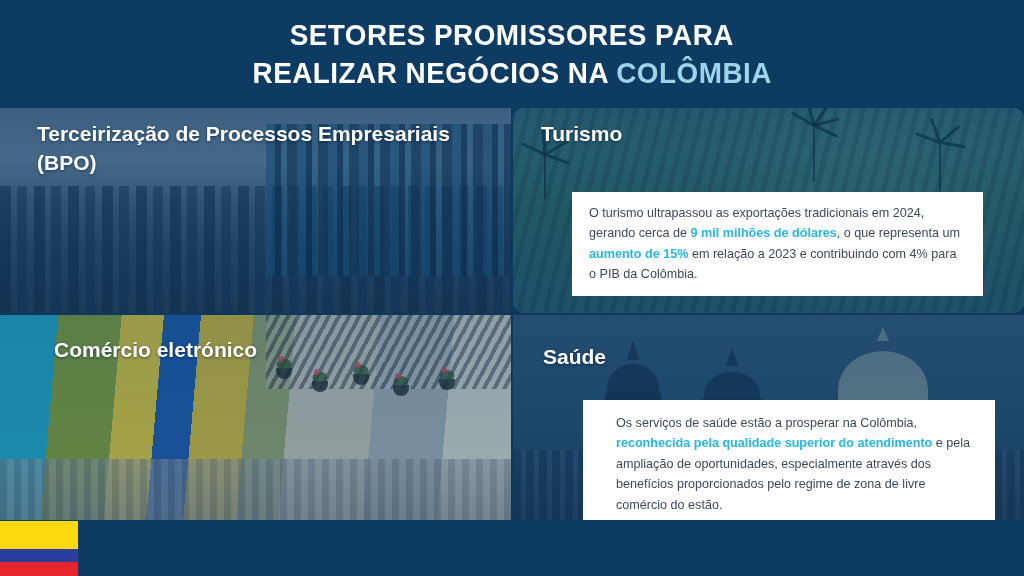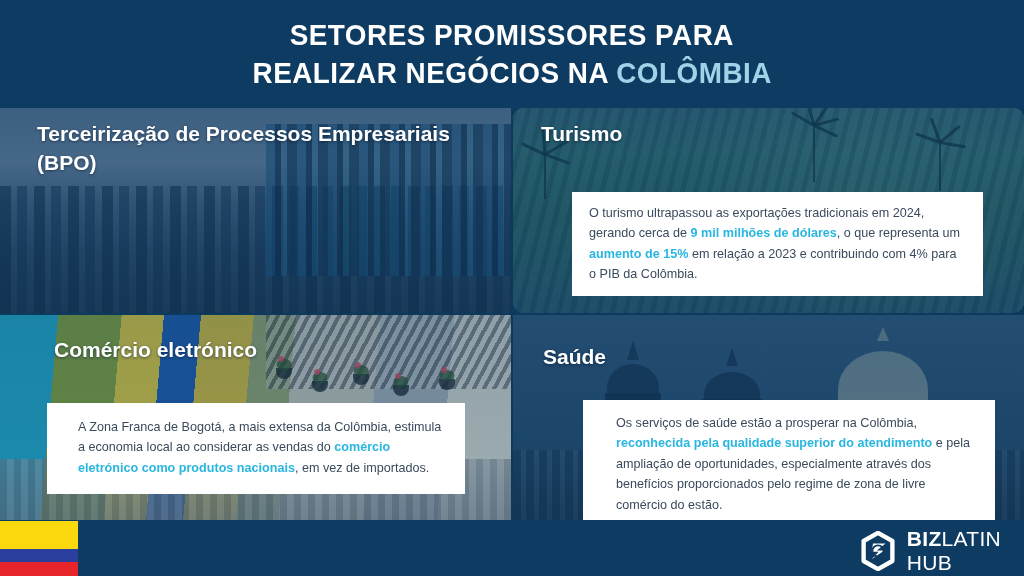"A Zona Franca de Bogotá," div.card { html: <div><span>A Zona Franca de Bogotá, a mais extensa da Colômbia, estimula a economia local ao considerar as vendas do </span><b>comércio eletrónico como produtos nacionais</b><span>, em vez de importados.</span></div> -> none }
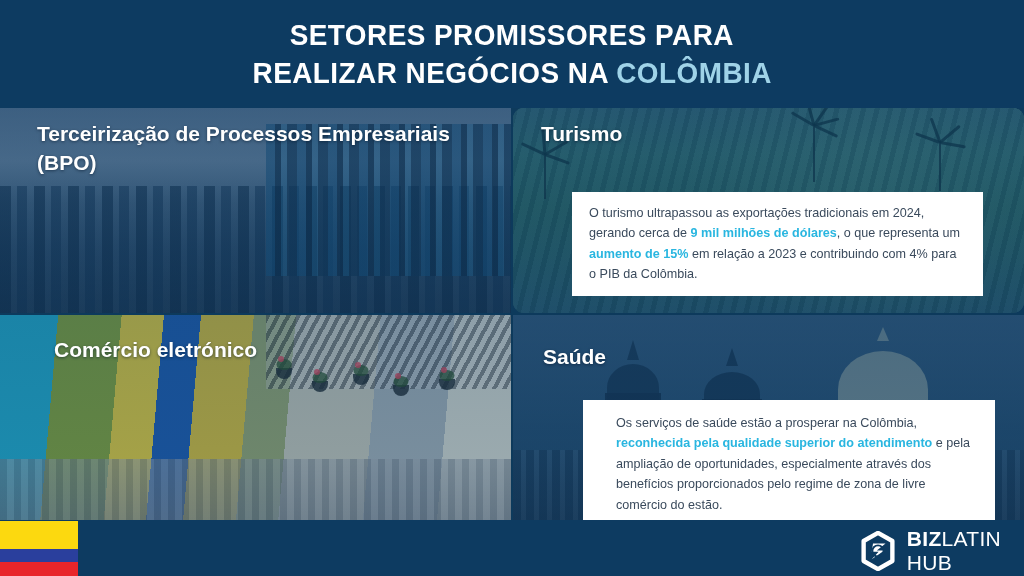"BIZLATIN" div.logo { html: <div> <svg> <path></path> <path></path> <circle></circle> </svg> <div> <span>BIZ</span><span>LATIN</span> <span>HUB</span> </div> </div> -> none }
